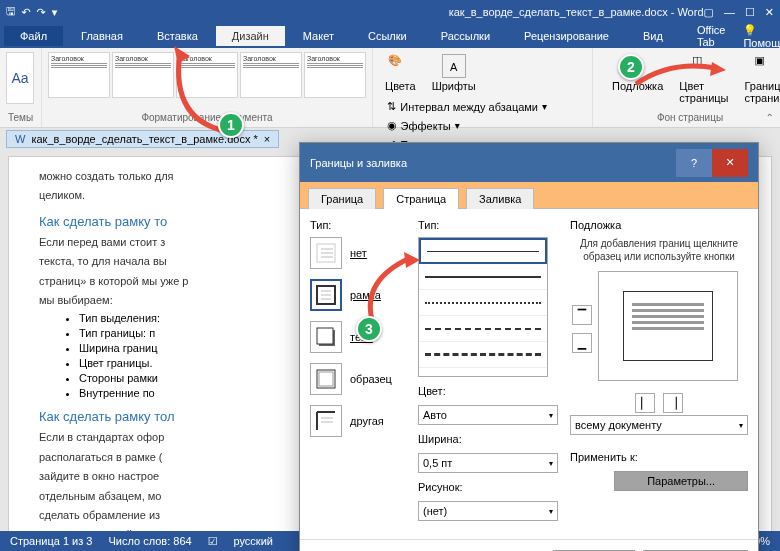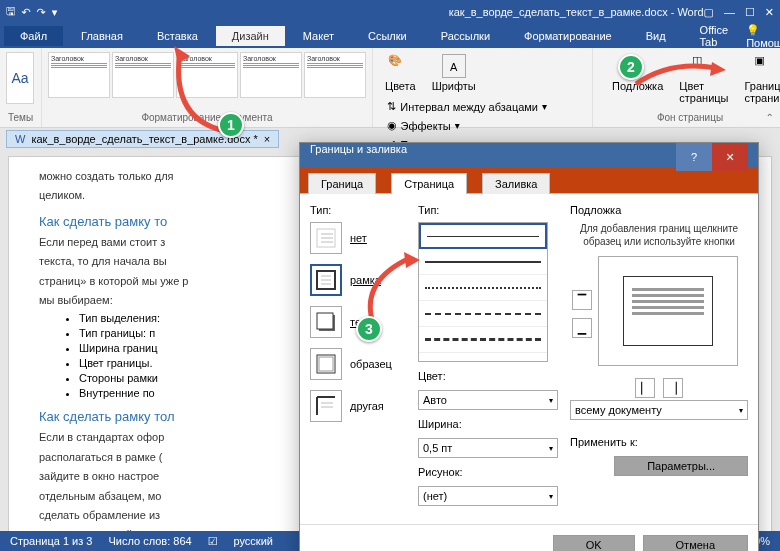"Форматирование" div.mtab { text: Форматирование -> Рецензирование }
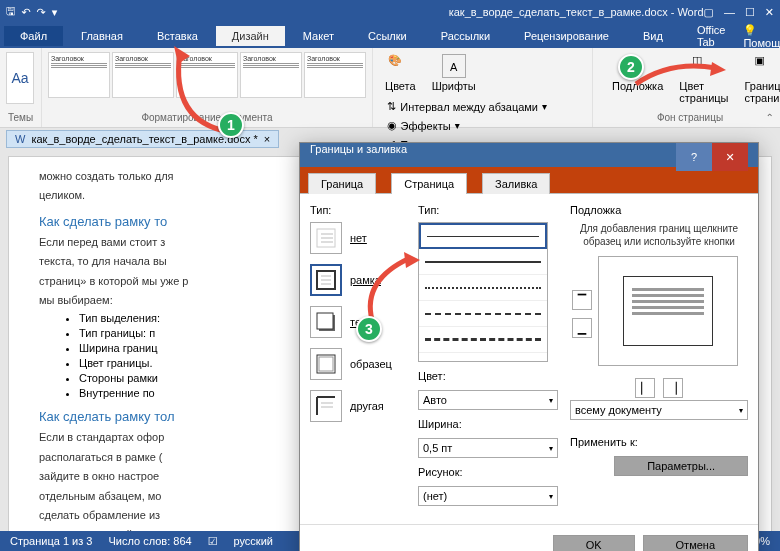"Границы и заливка" .dlg-title { align-items: none -> center; height: 24px -> 39px }
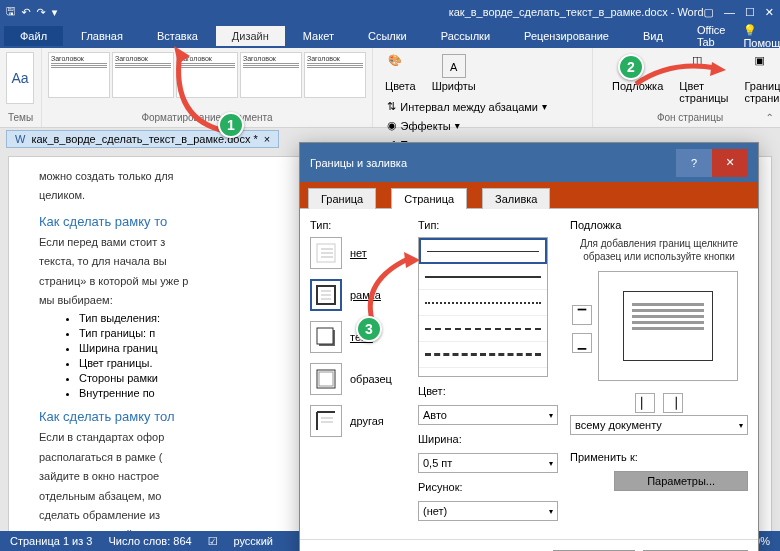"Граница" .dlg-tabs { background: #c2410c -> #fdba74; gap: 16px -> 8px }
